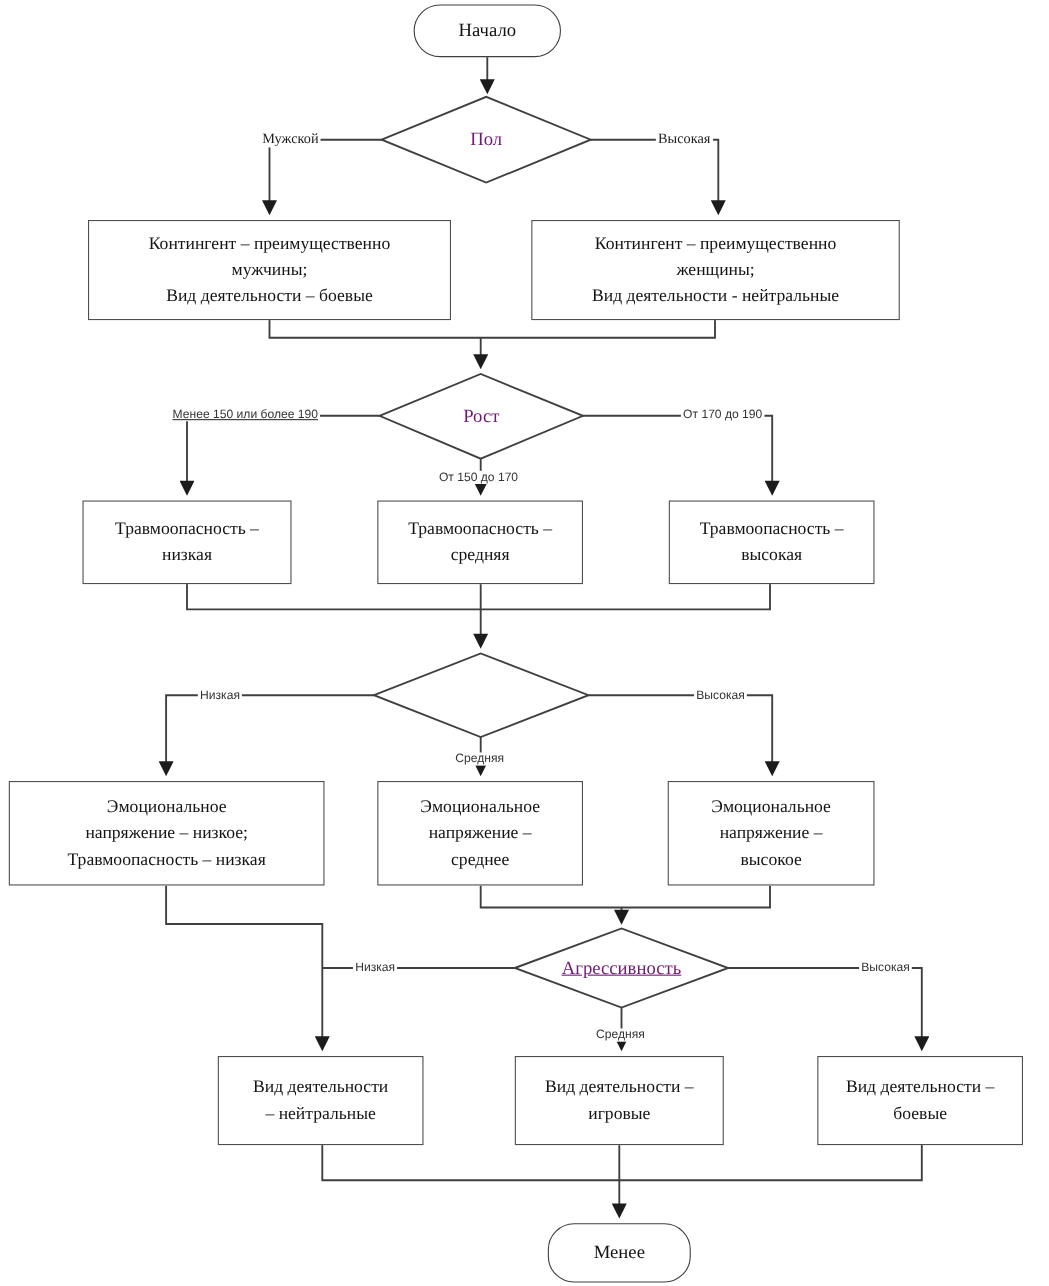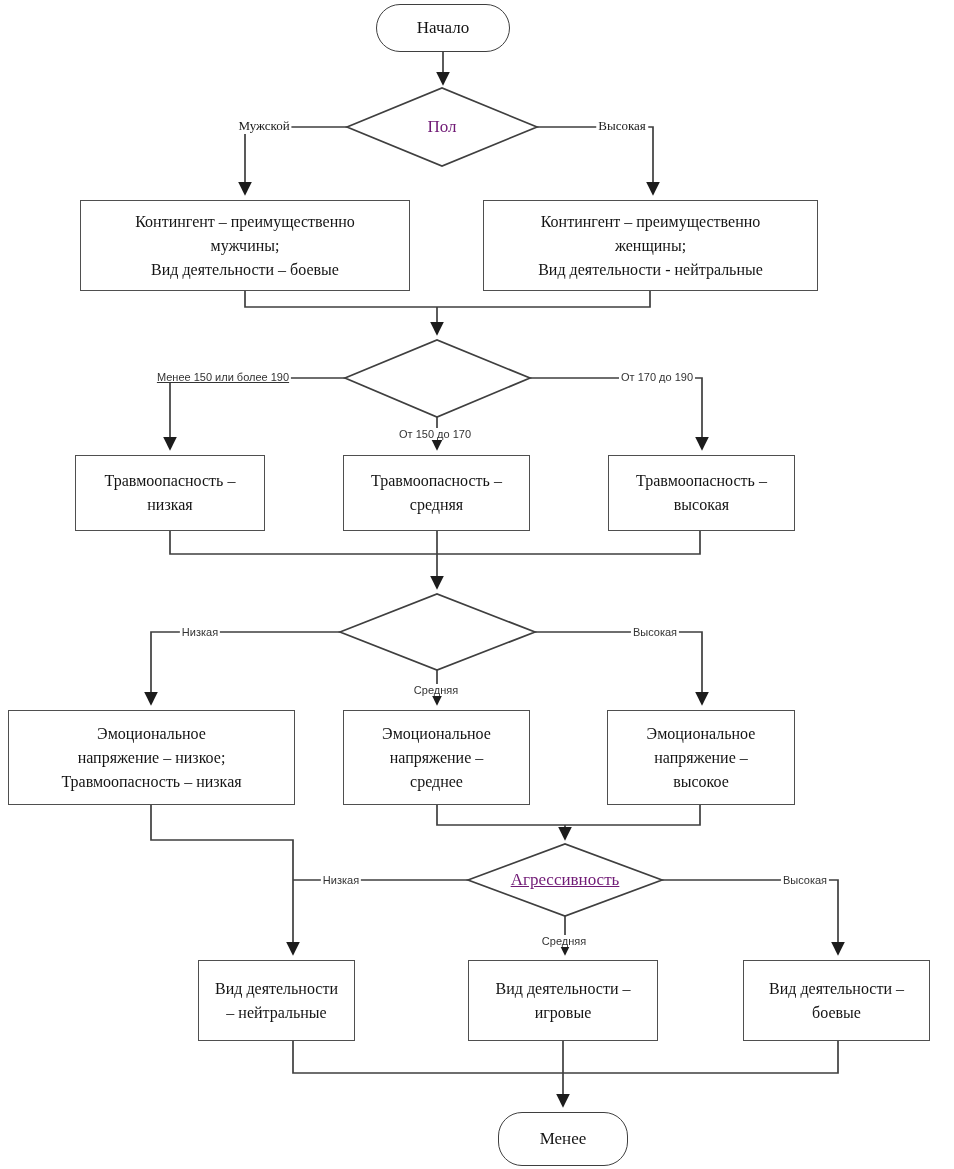"Рост" div.diamond-label { html: none -> <div>Рост</div> }
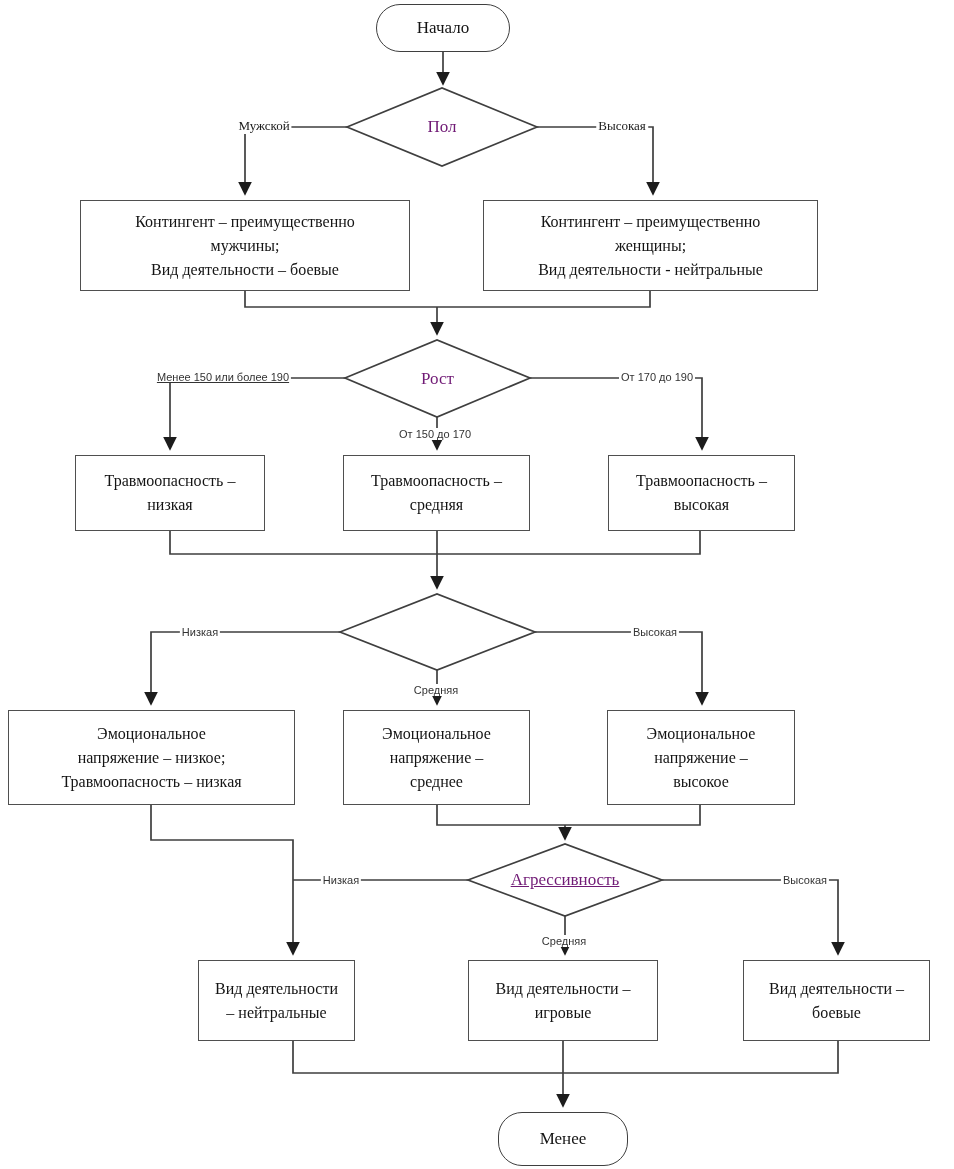"Вид деятельности" div.node { width: 157px -> 187px }
